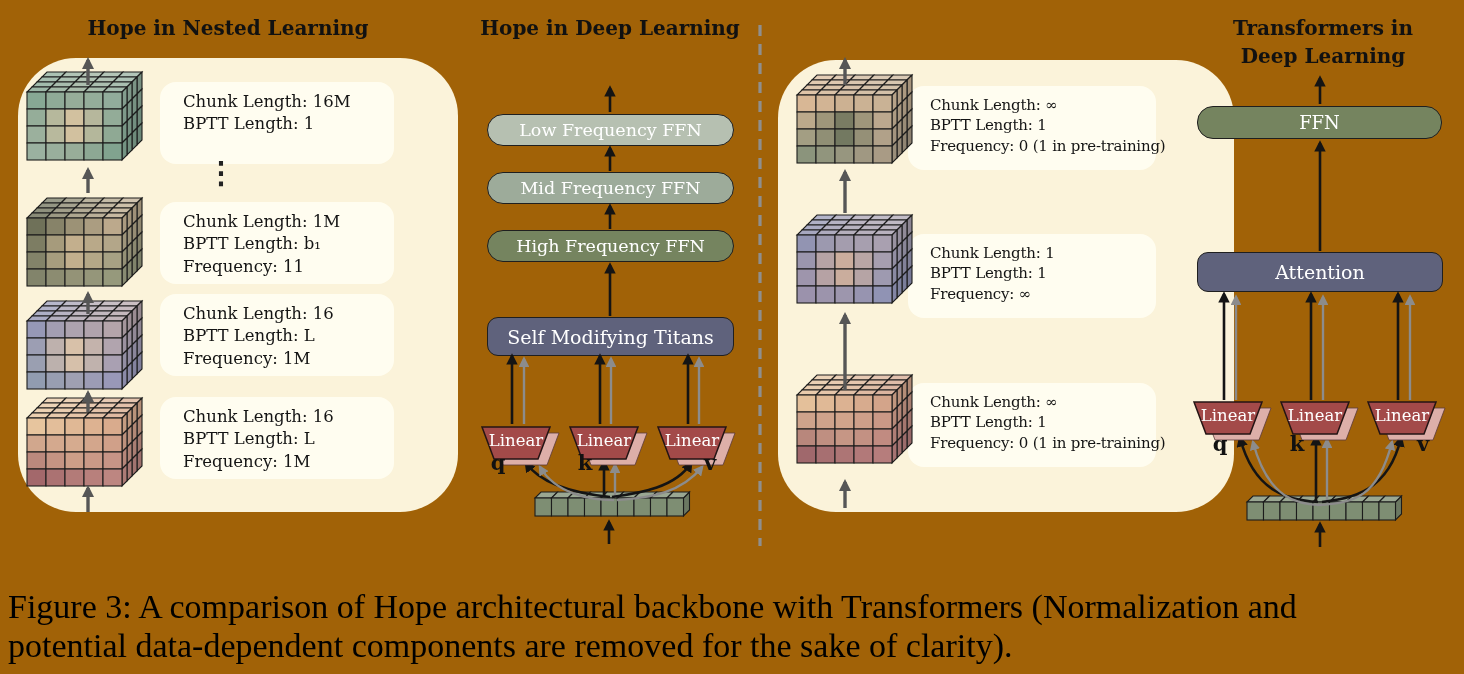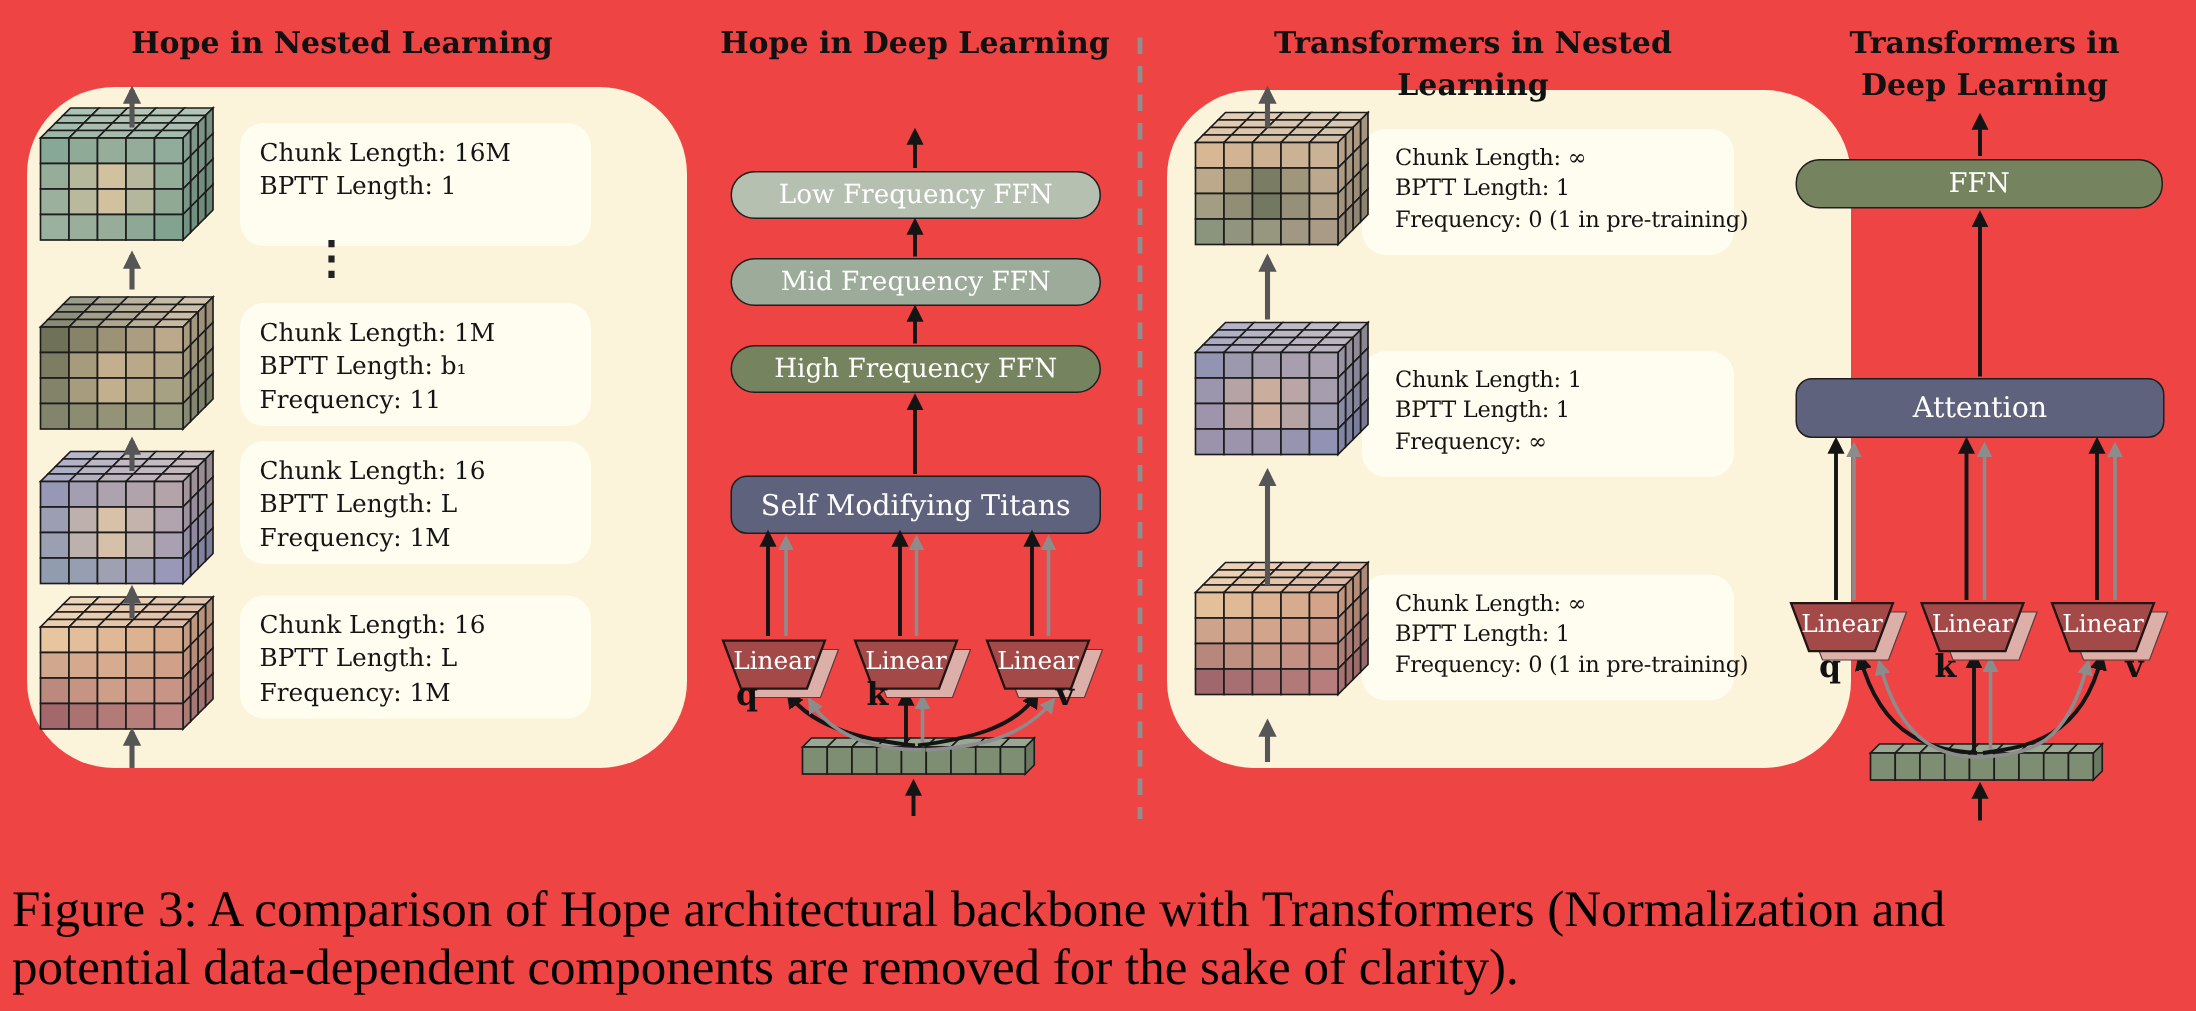"Hope in Nested Learning" #stage { background: #ef4444 -> #a16207 }
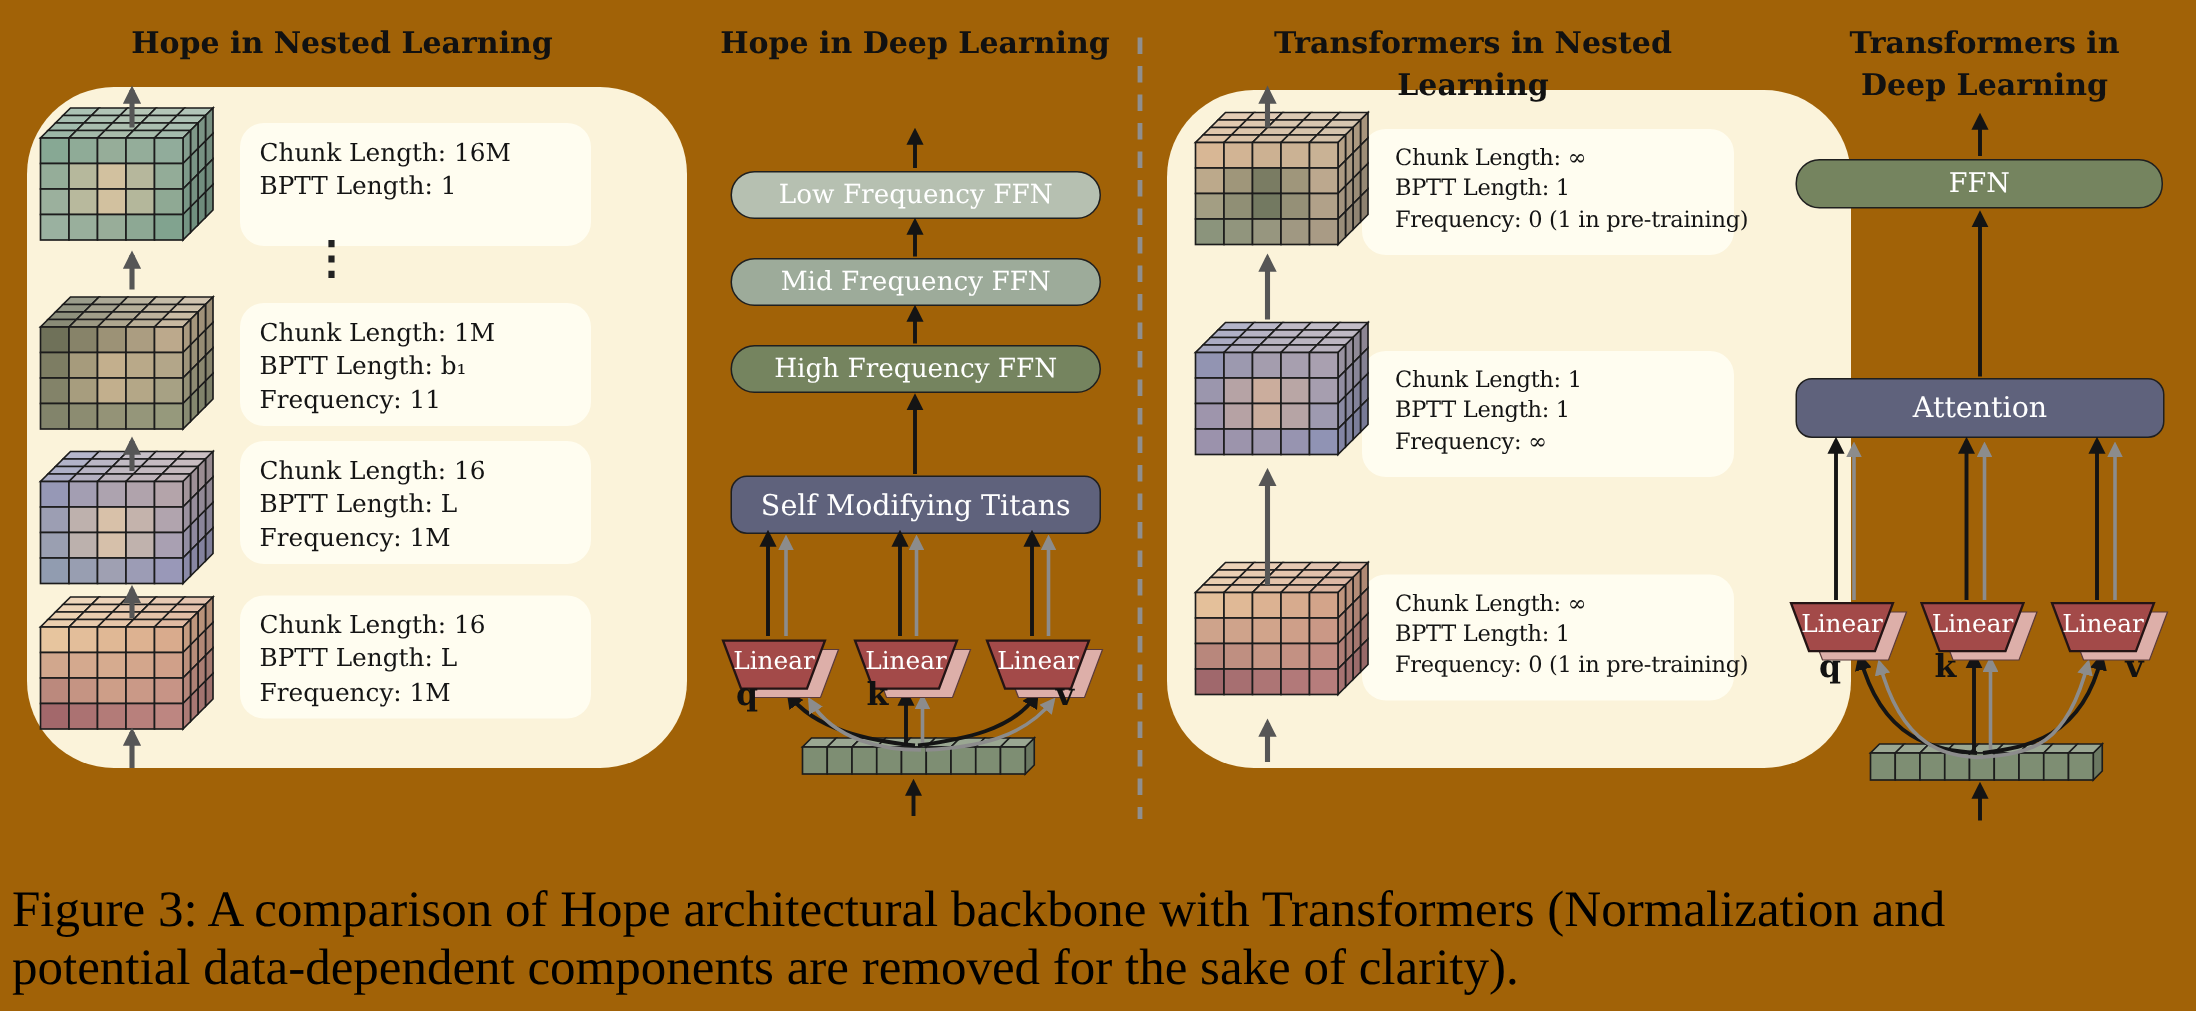"Transformers in Nested Learning" div.title { html: <div>Transformers in Nested Learning</div> -> none }
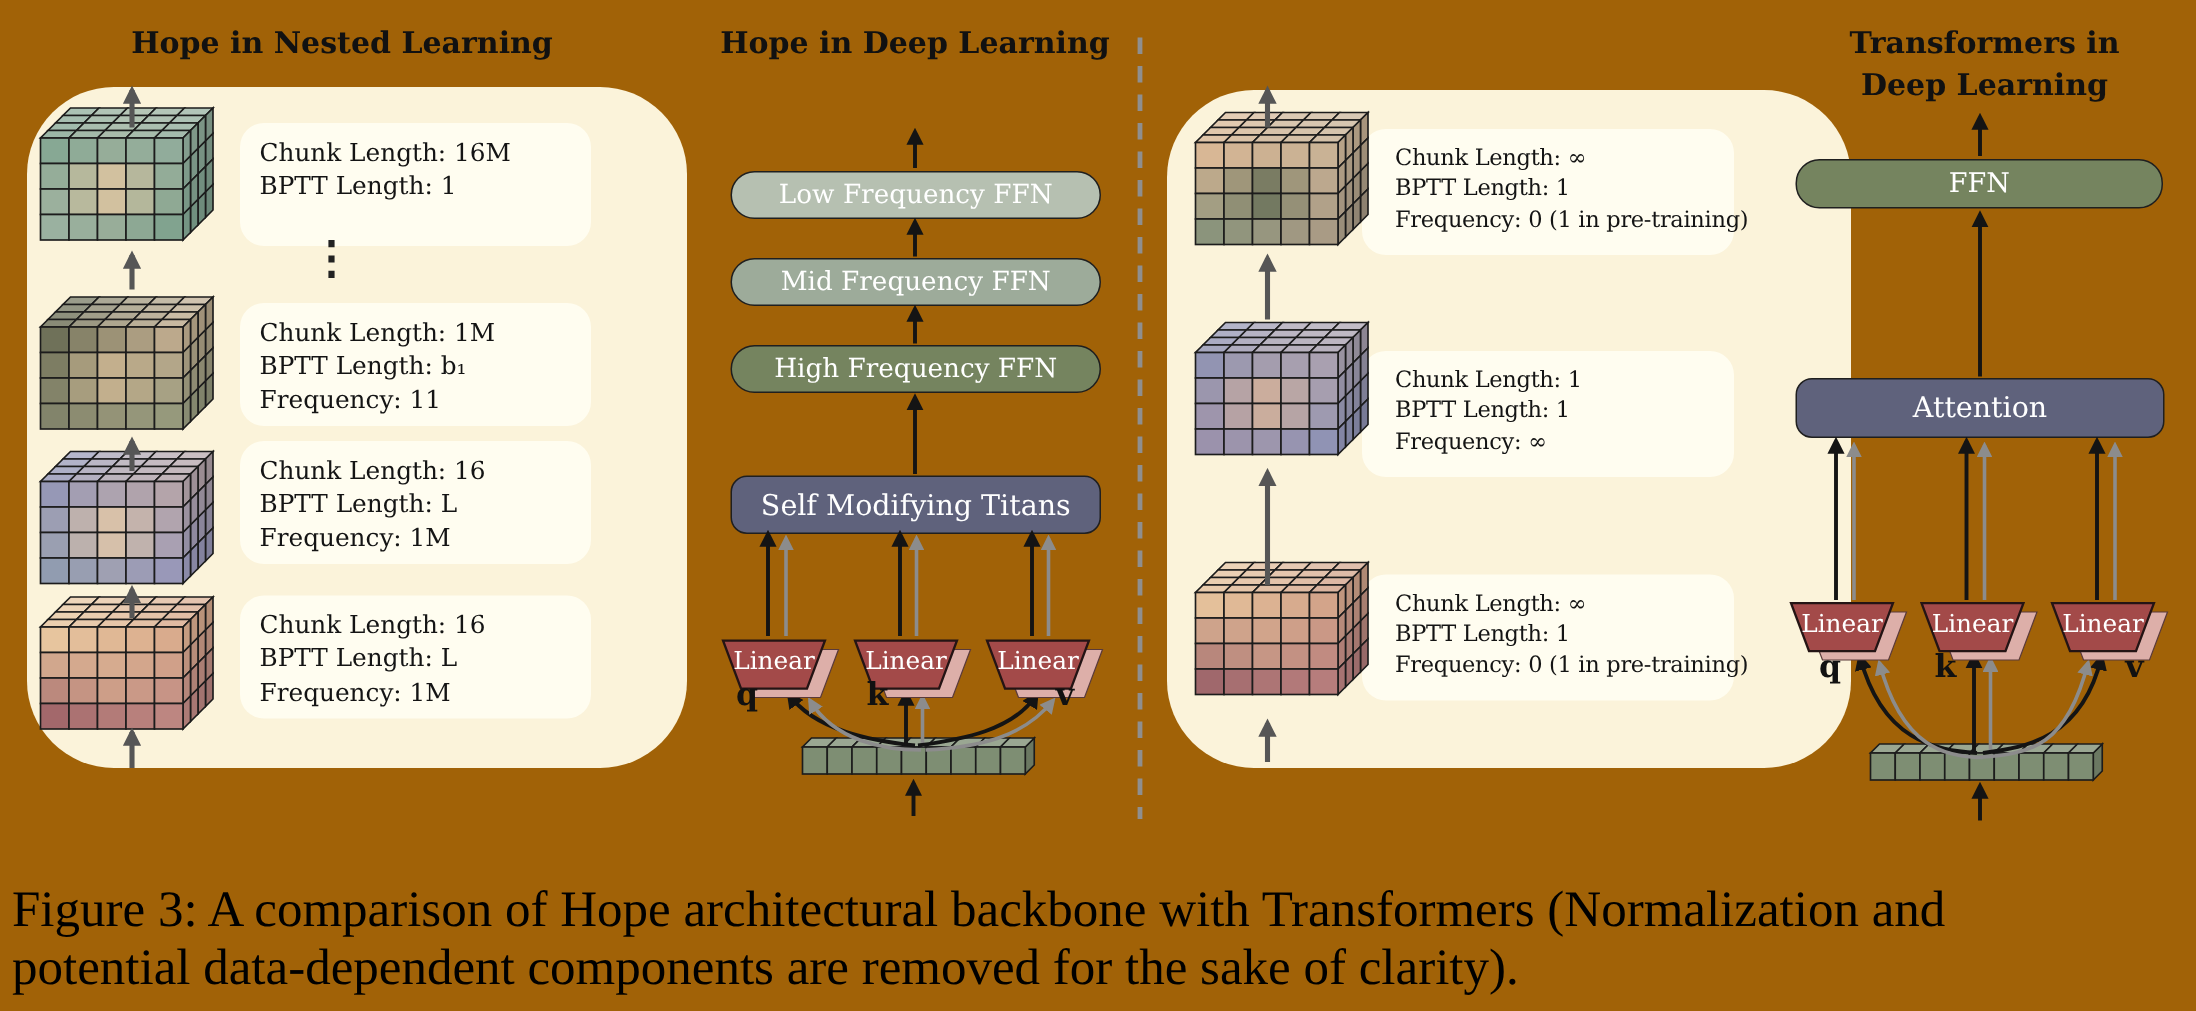"Chunk Length: 16M" .card { padding: 9px 13px -> 9px 23px }
